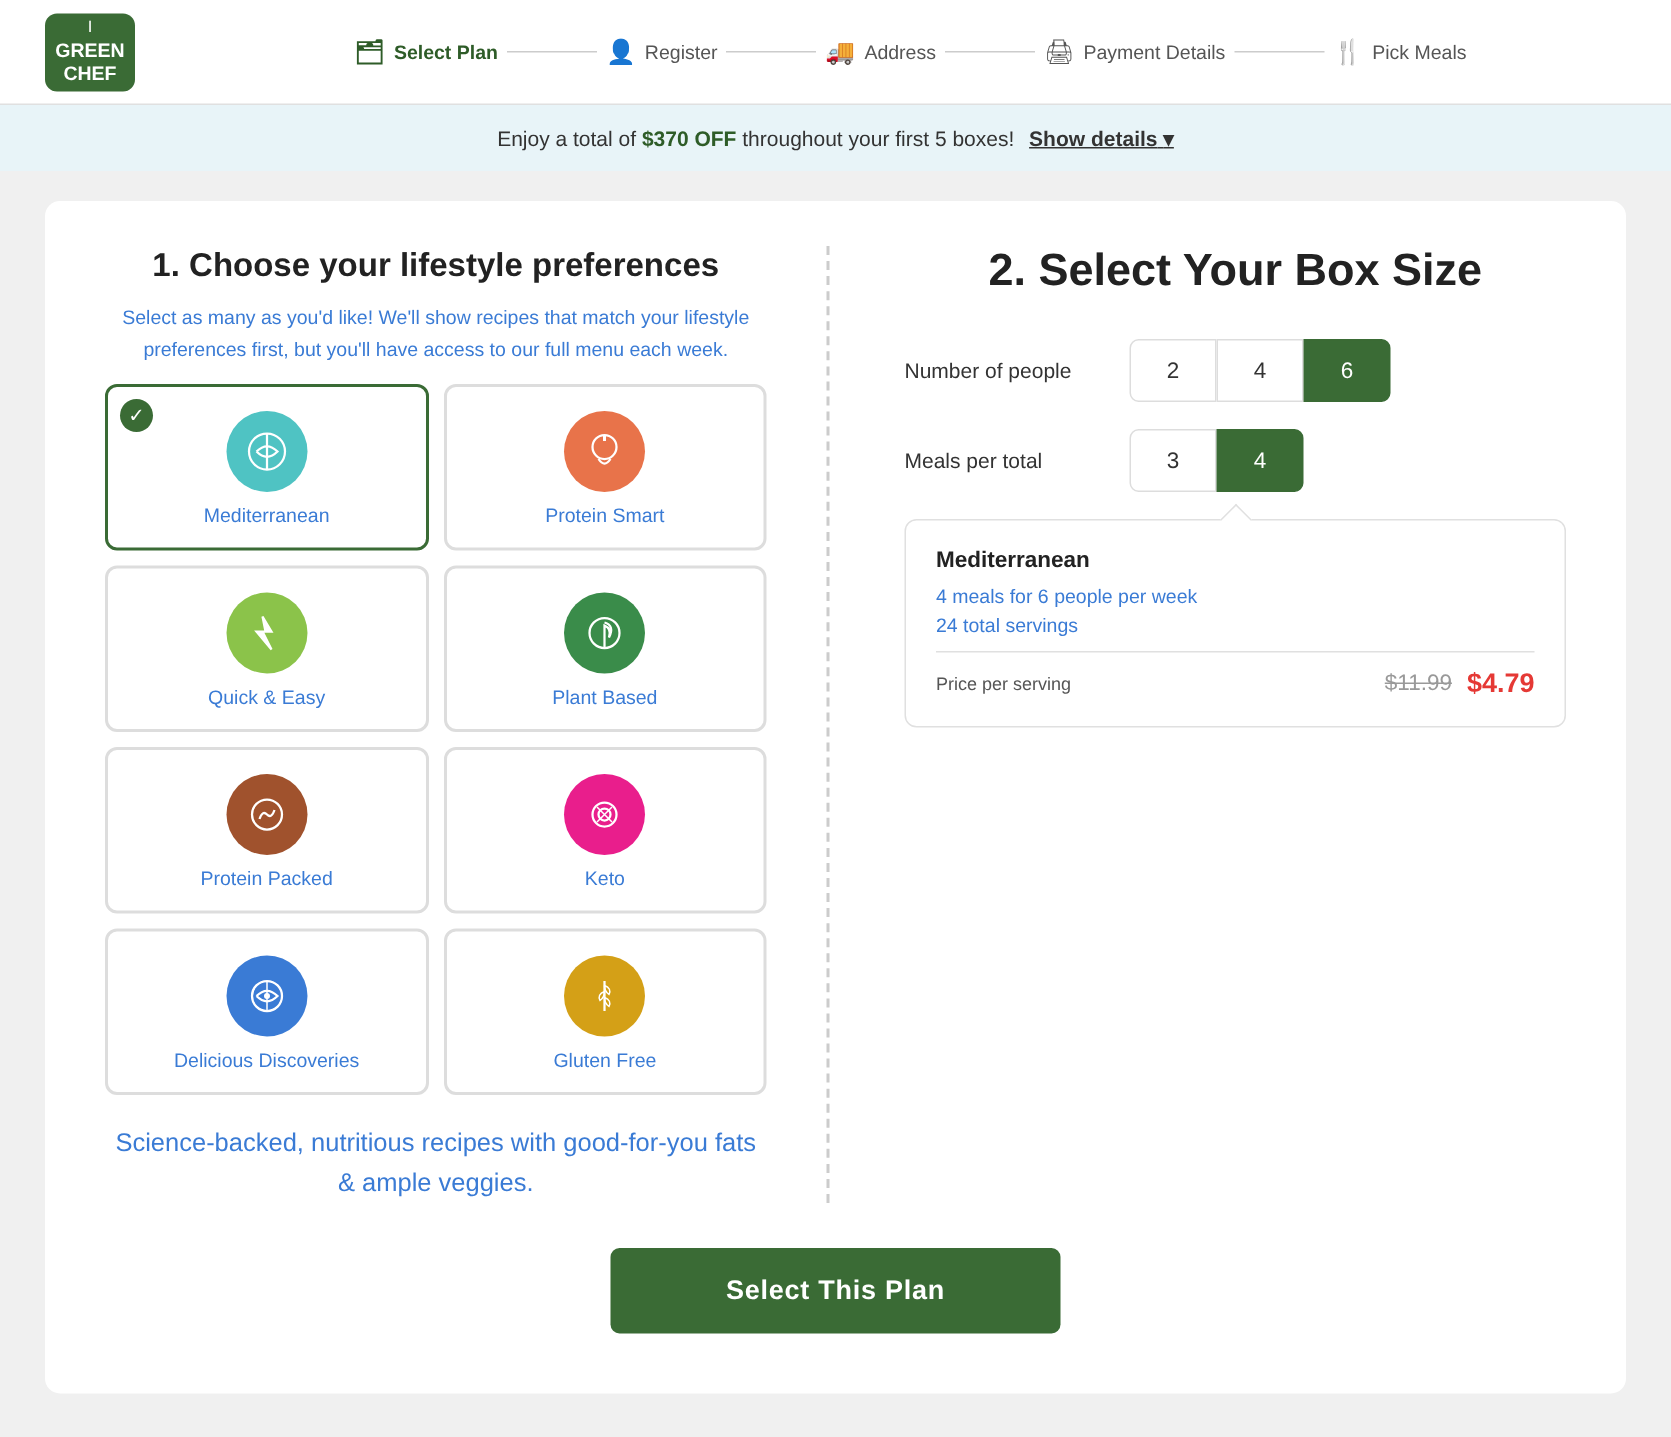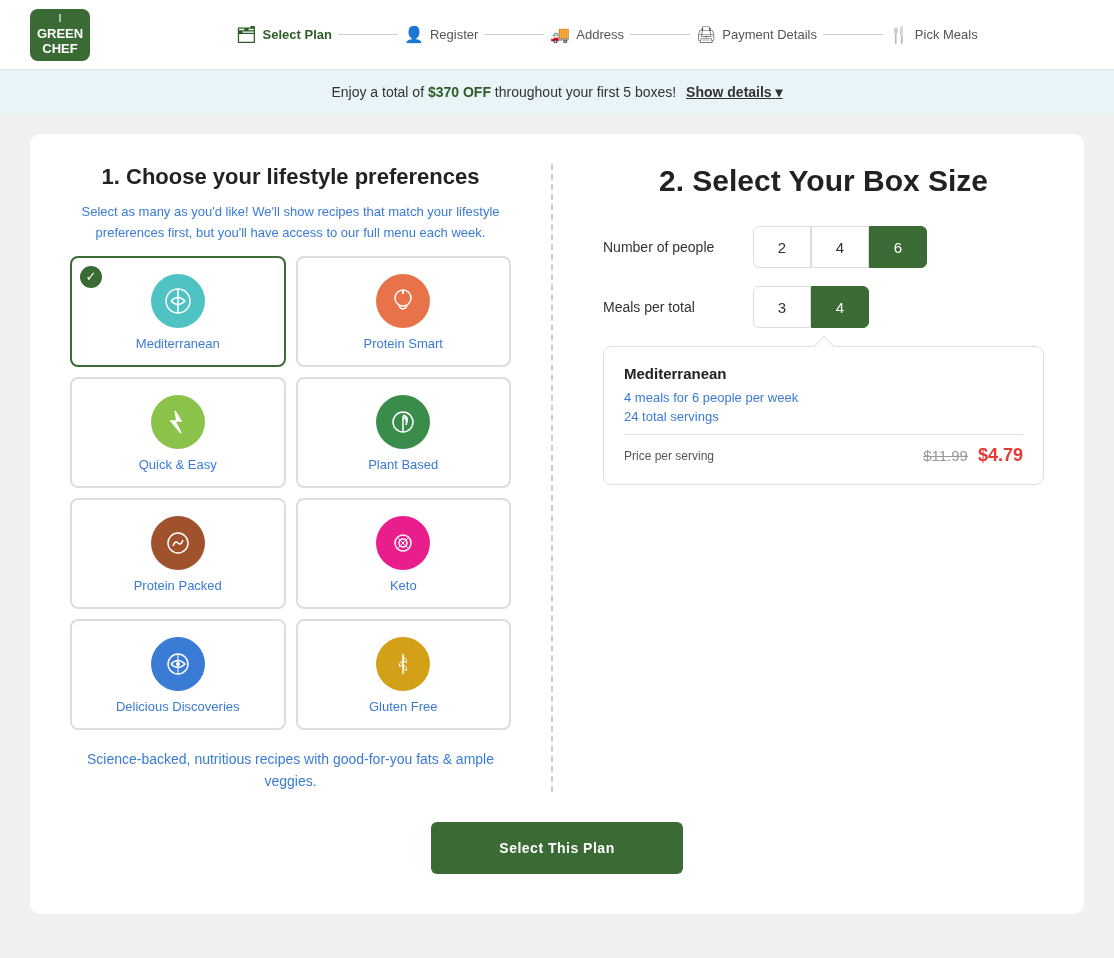"Science-backed, nutritious recipes with" .bottom-note { font-size: 14px -> 17px }
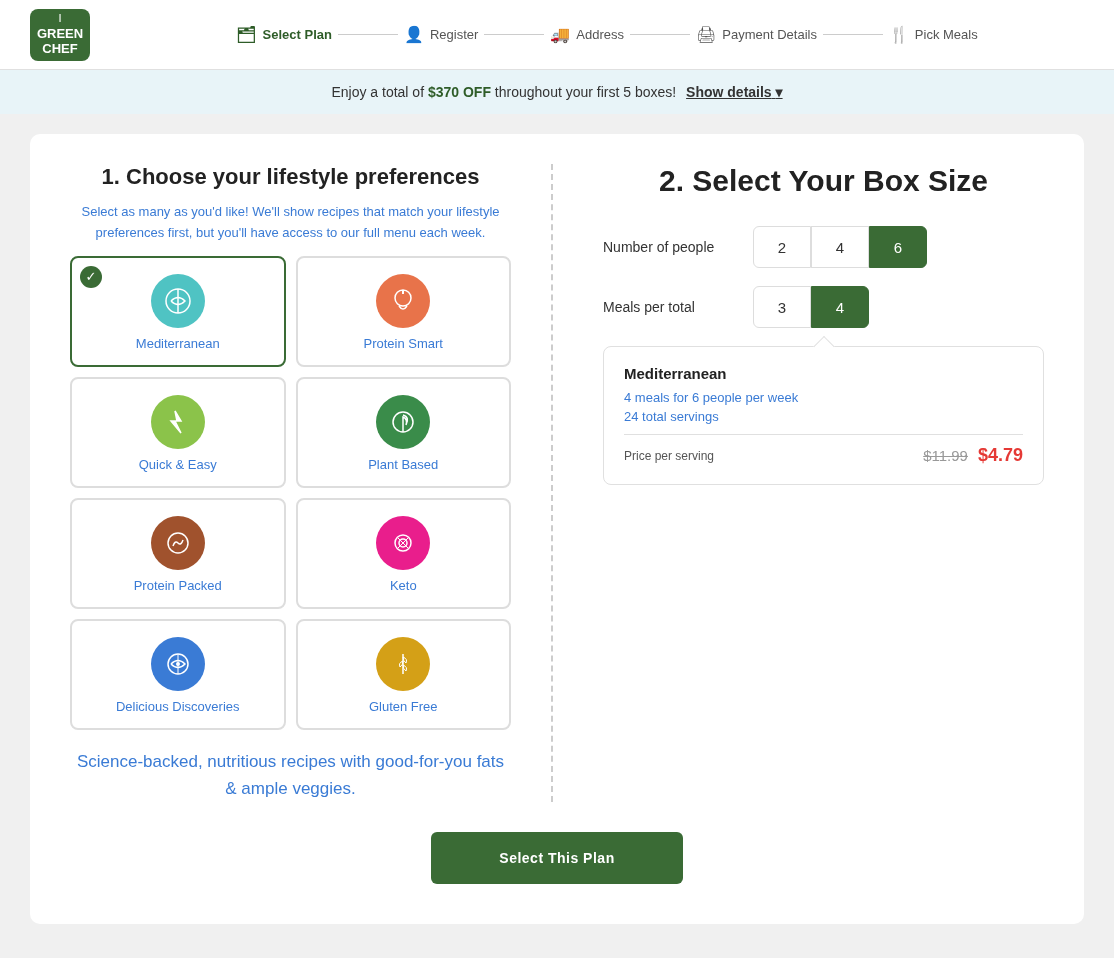"Select This Plan" .cta-button { font-size: 14px -> 18px; width: 252px -> 300px }
